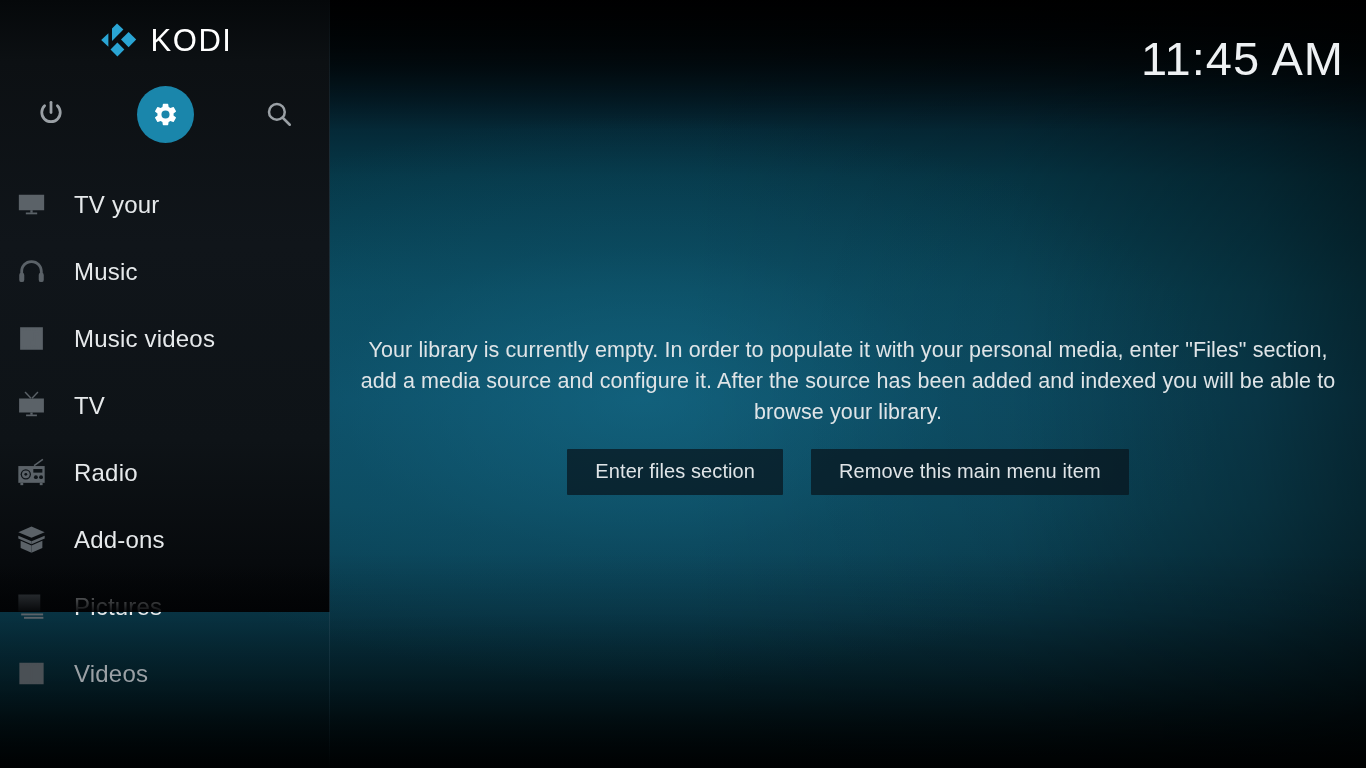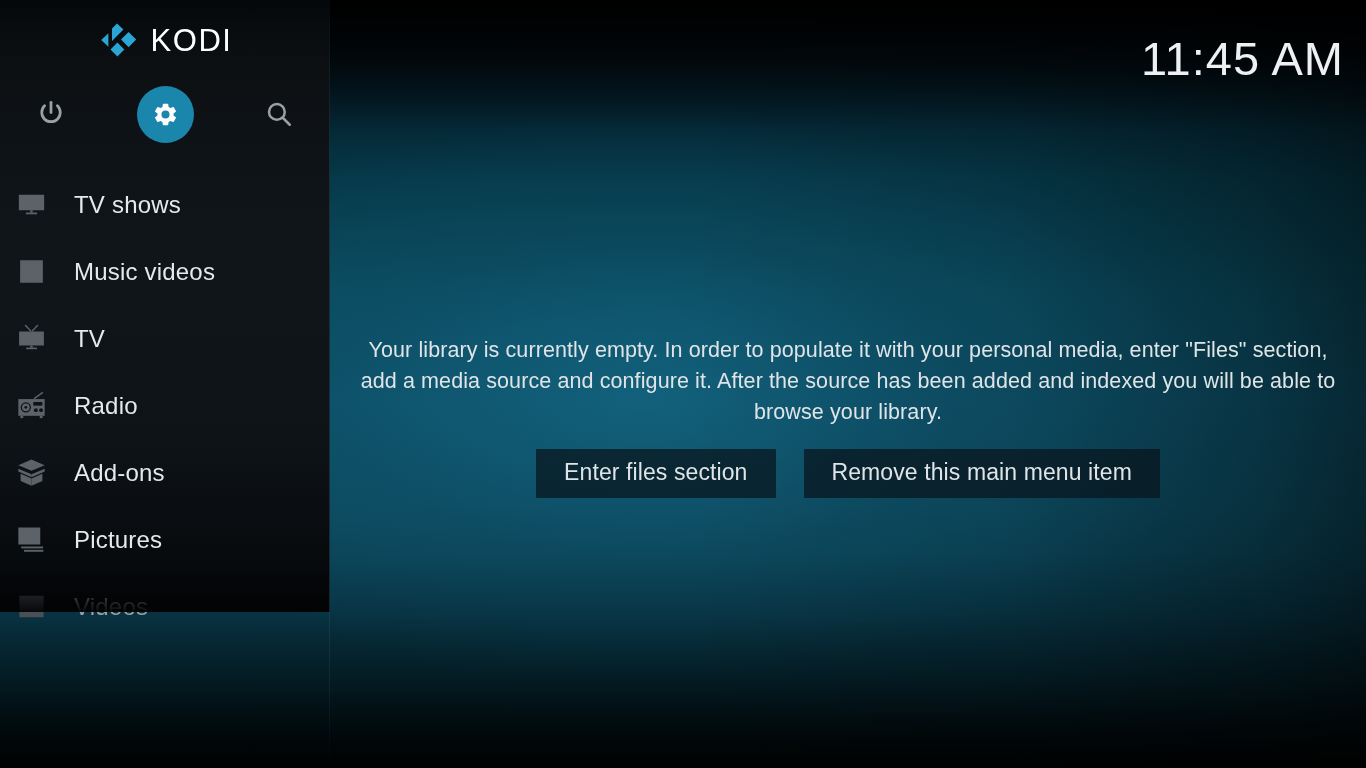"TV shows" span.menu-label { text: shows -> your }
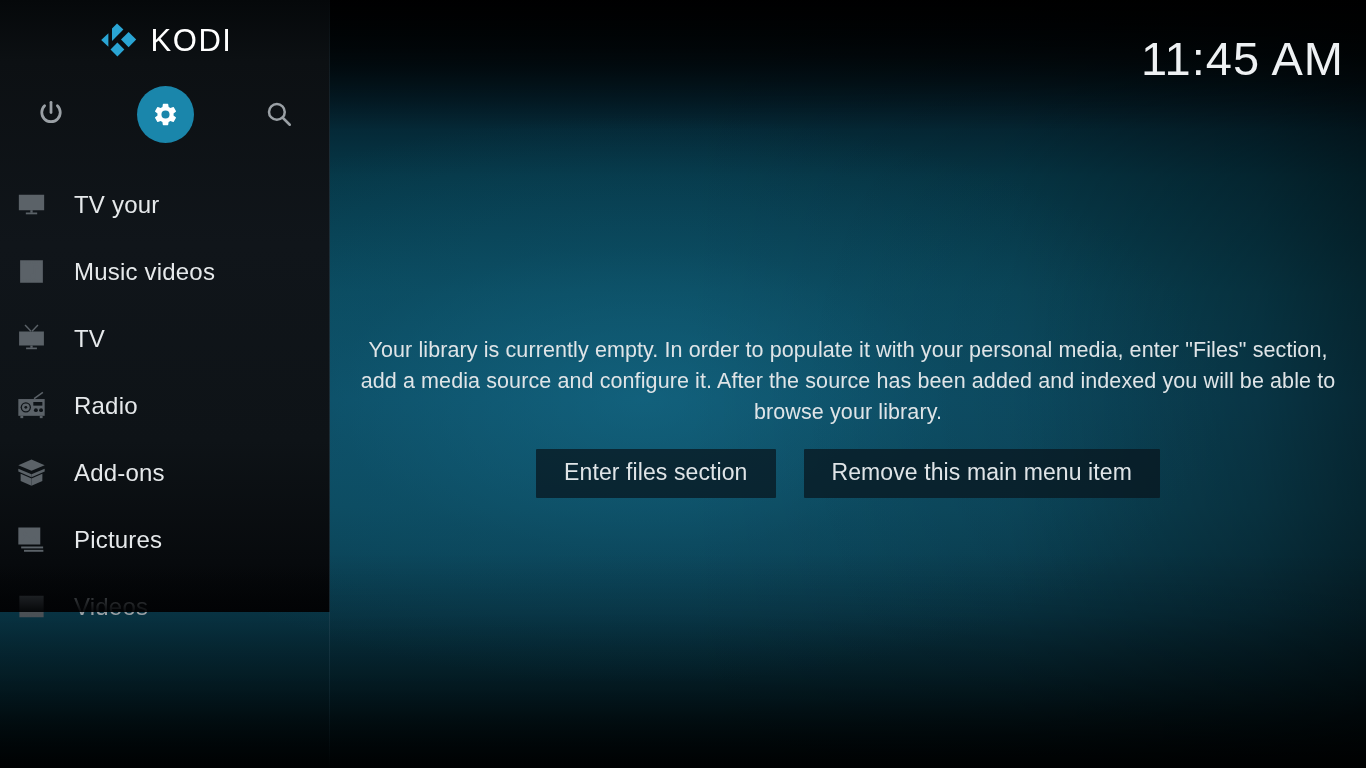"Music" div.menu-item { html: none -> <div> <span> <svg> <path></path> <rect></rect> <rect></rect> </svg> </span> <span>Music</span> </div> }
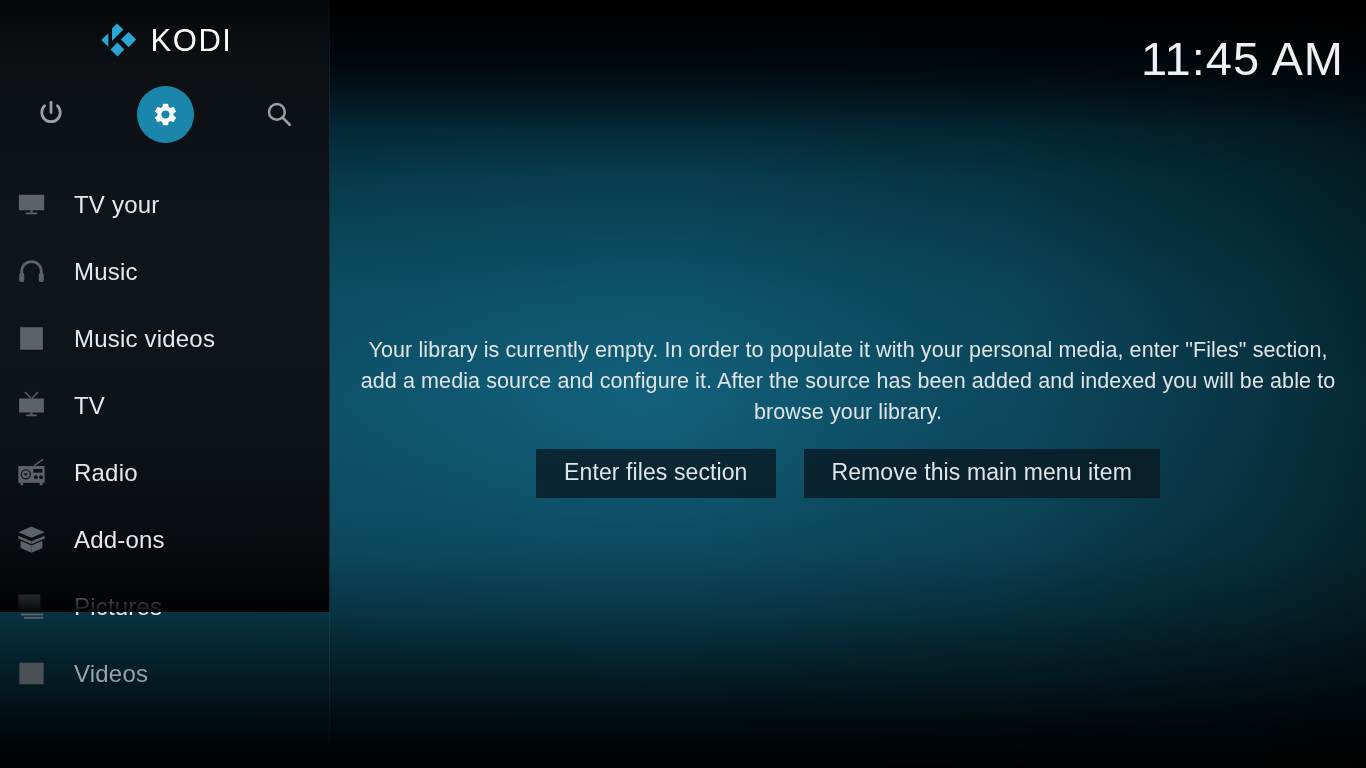"Enter files section" .ebtn { font-size: 23px -> 20px }
